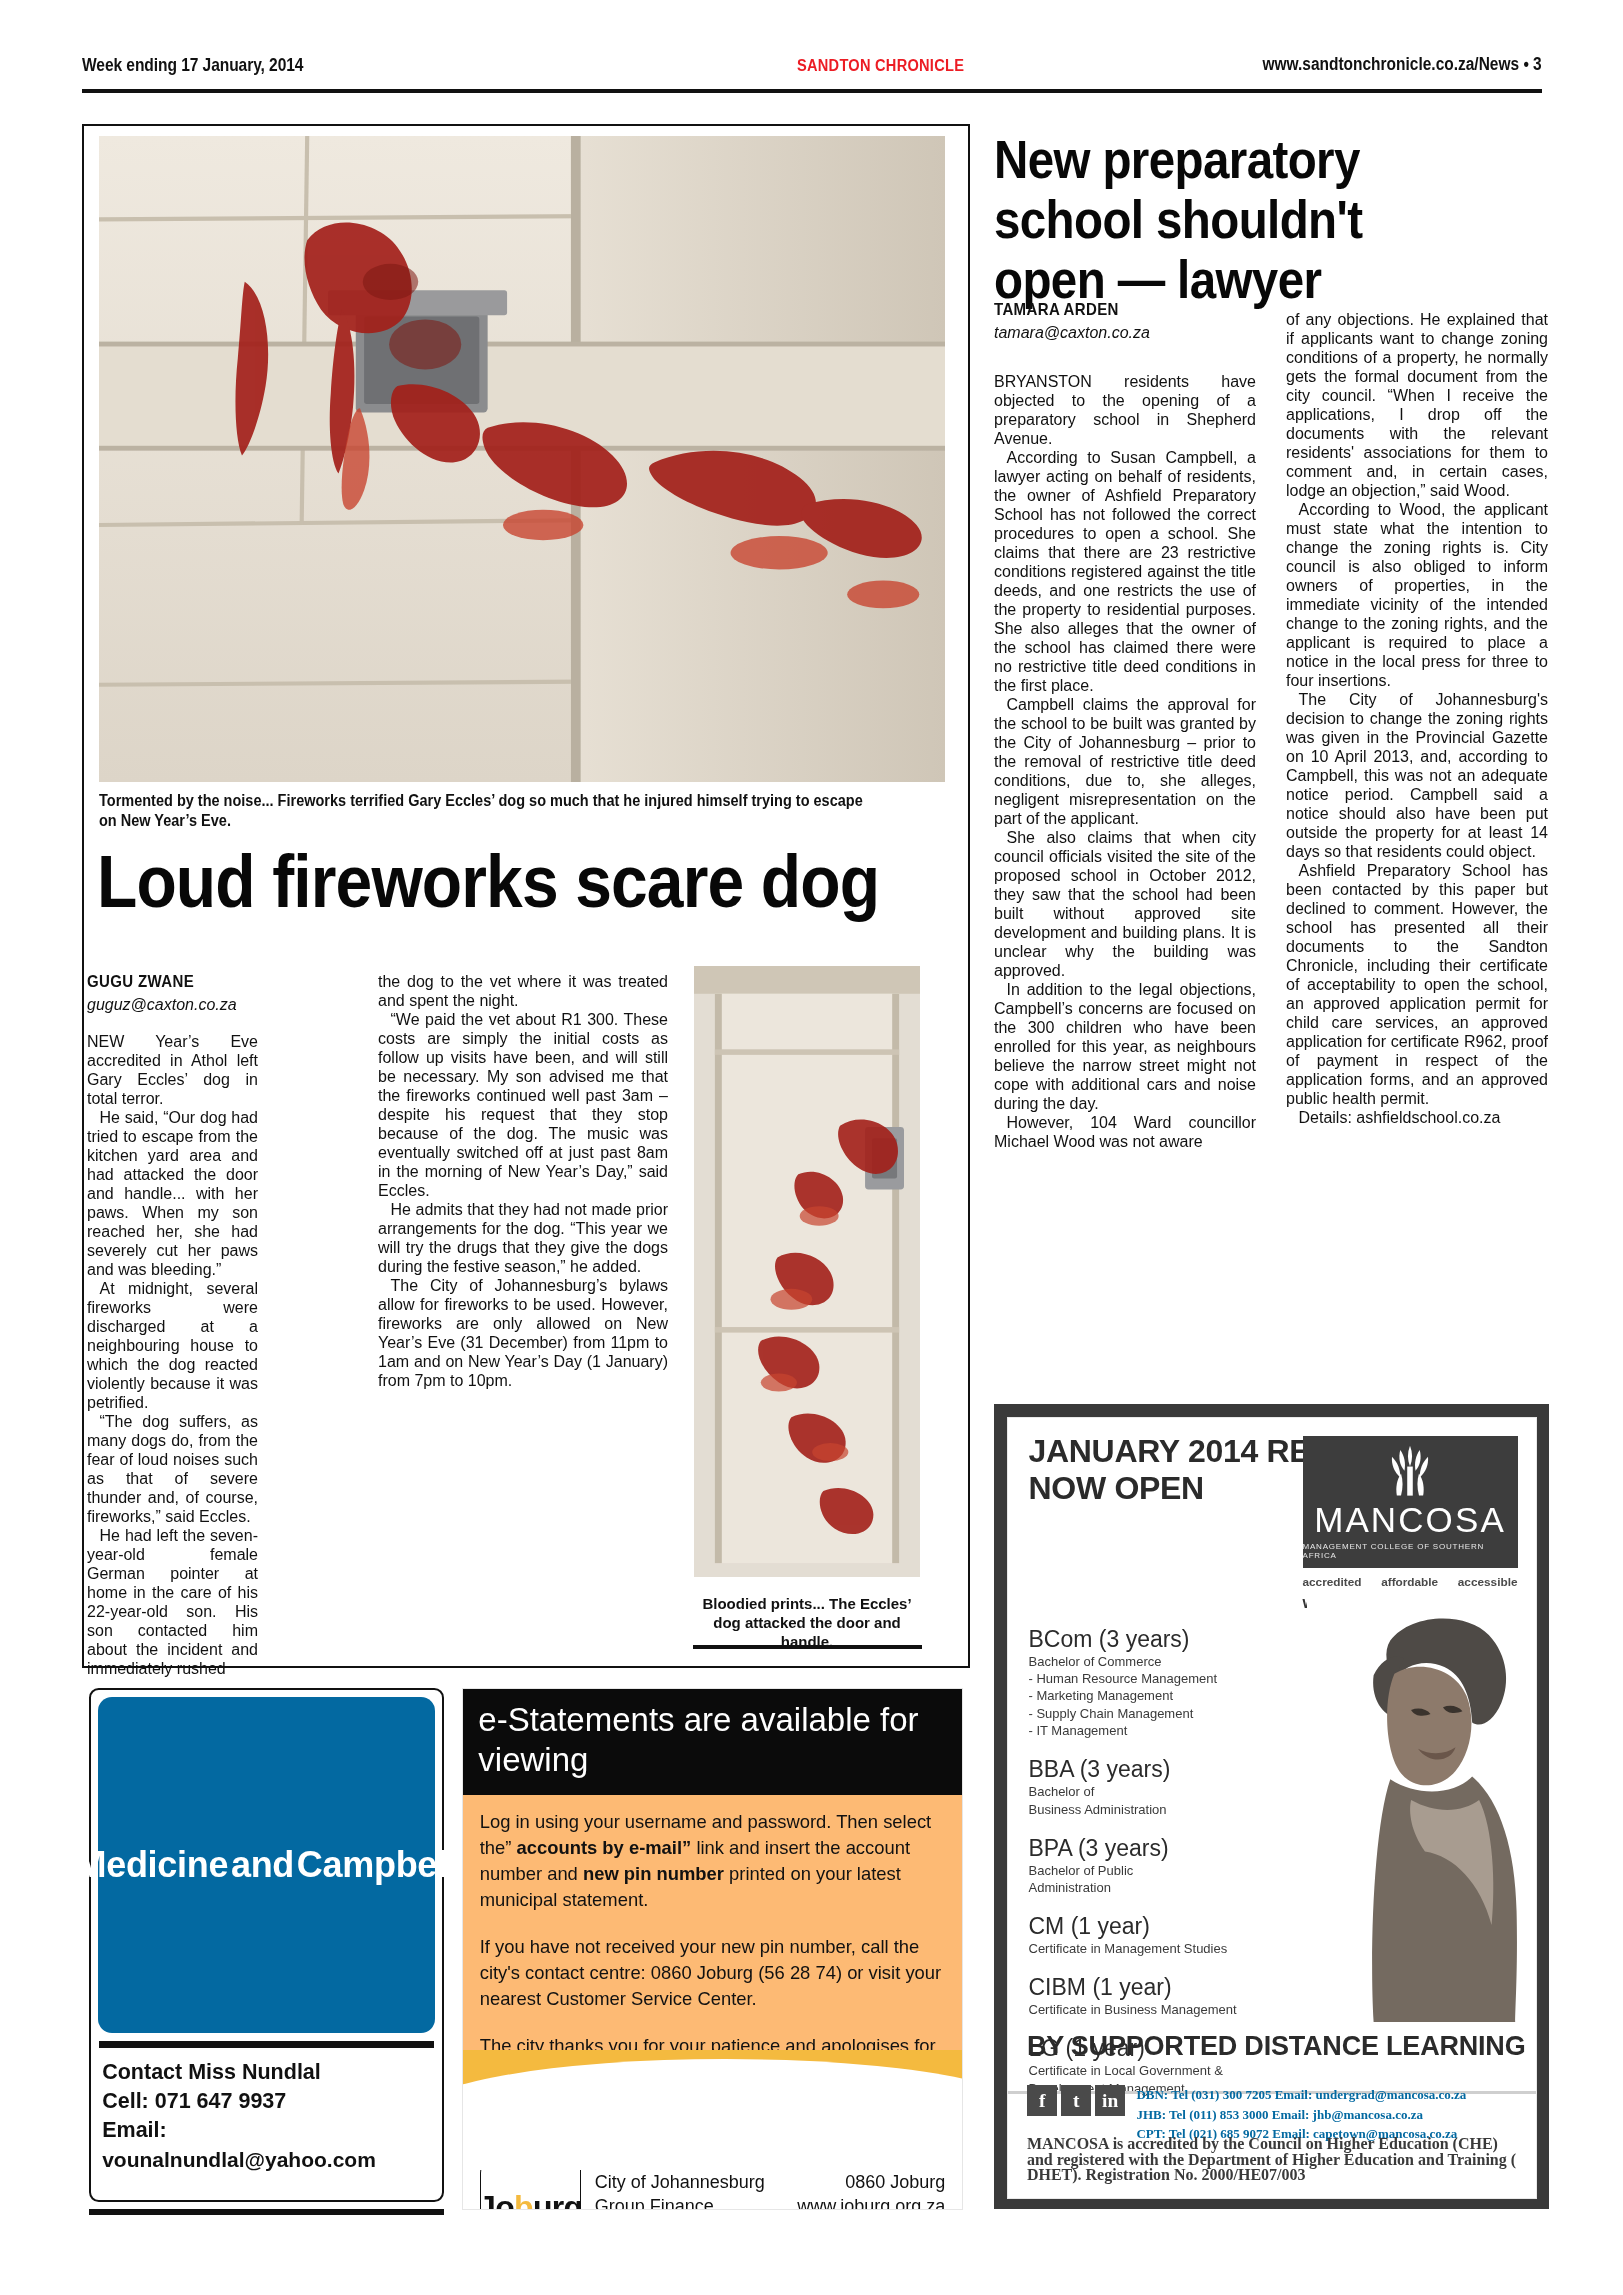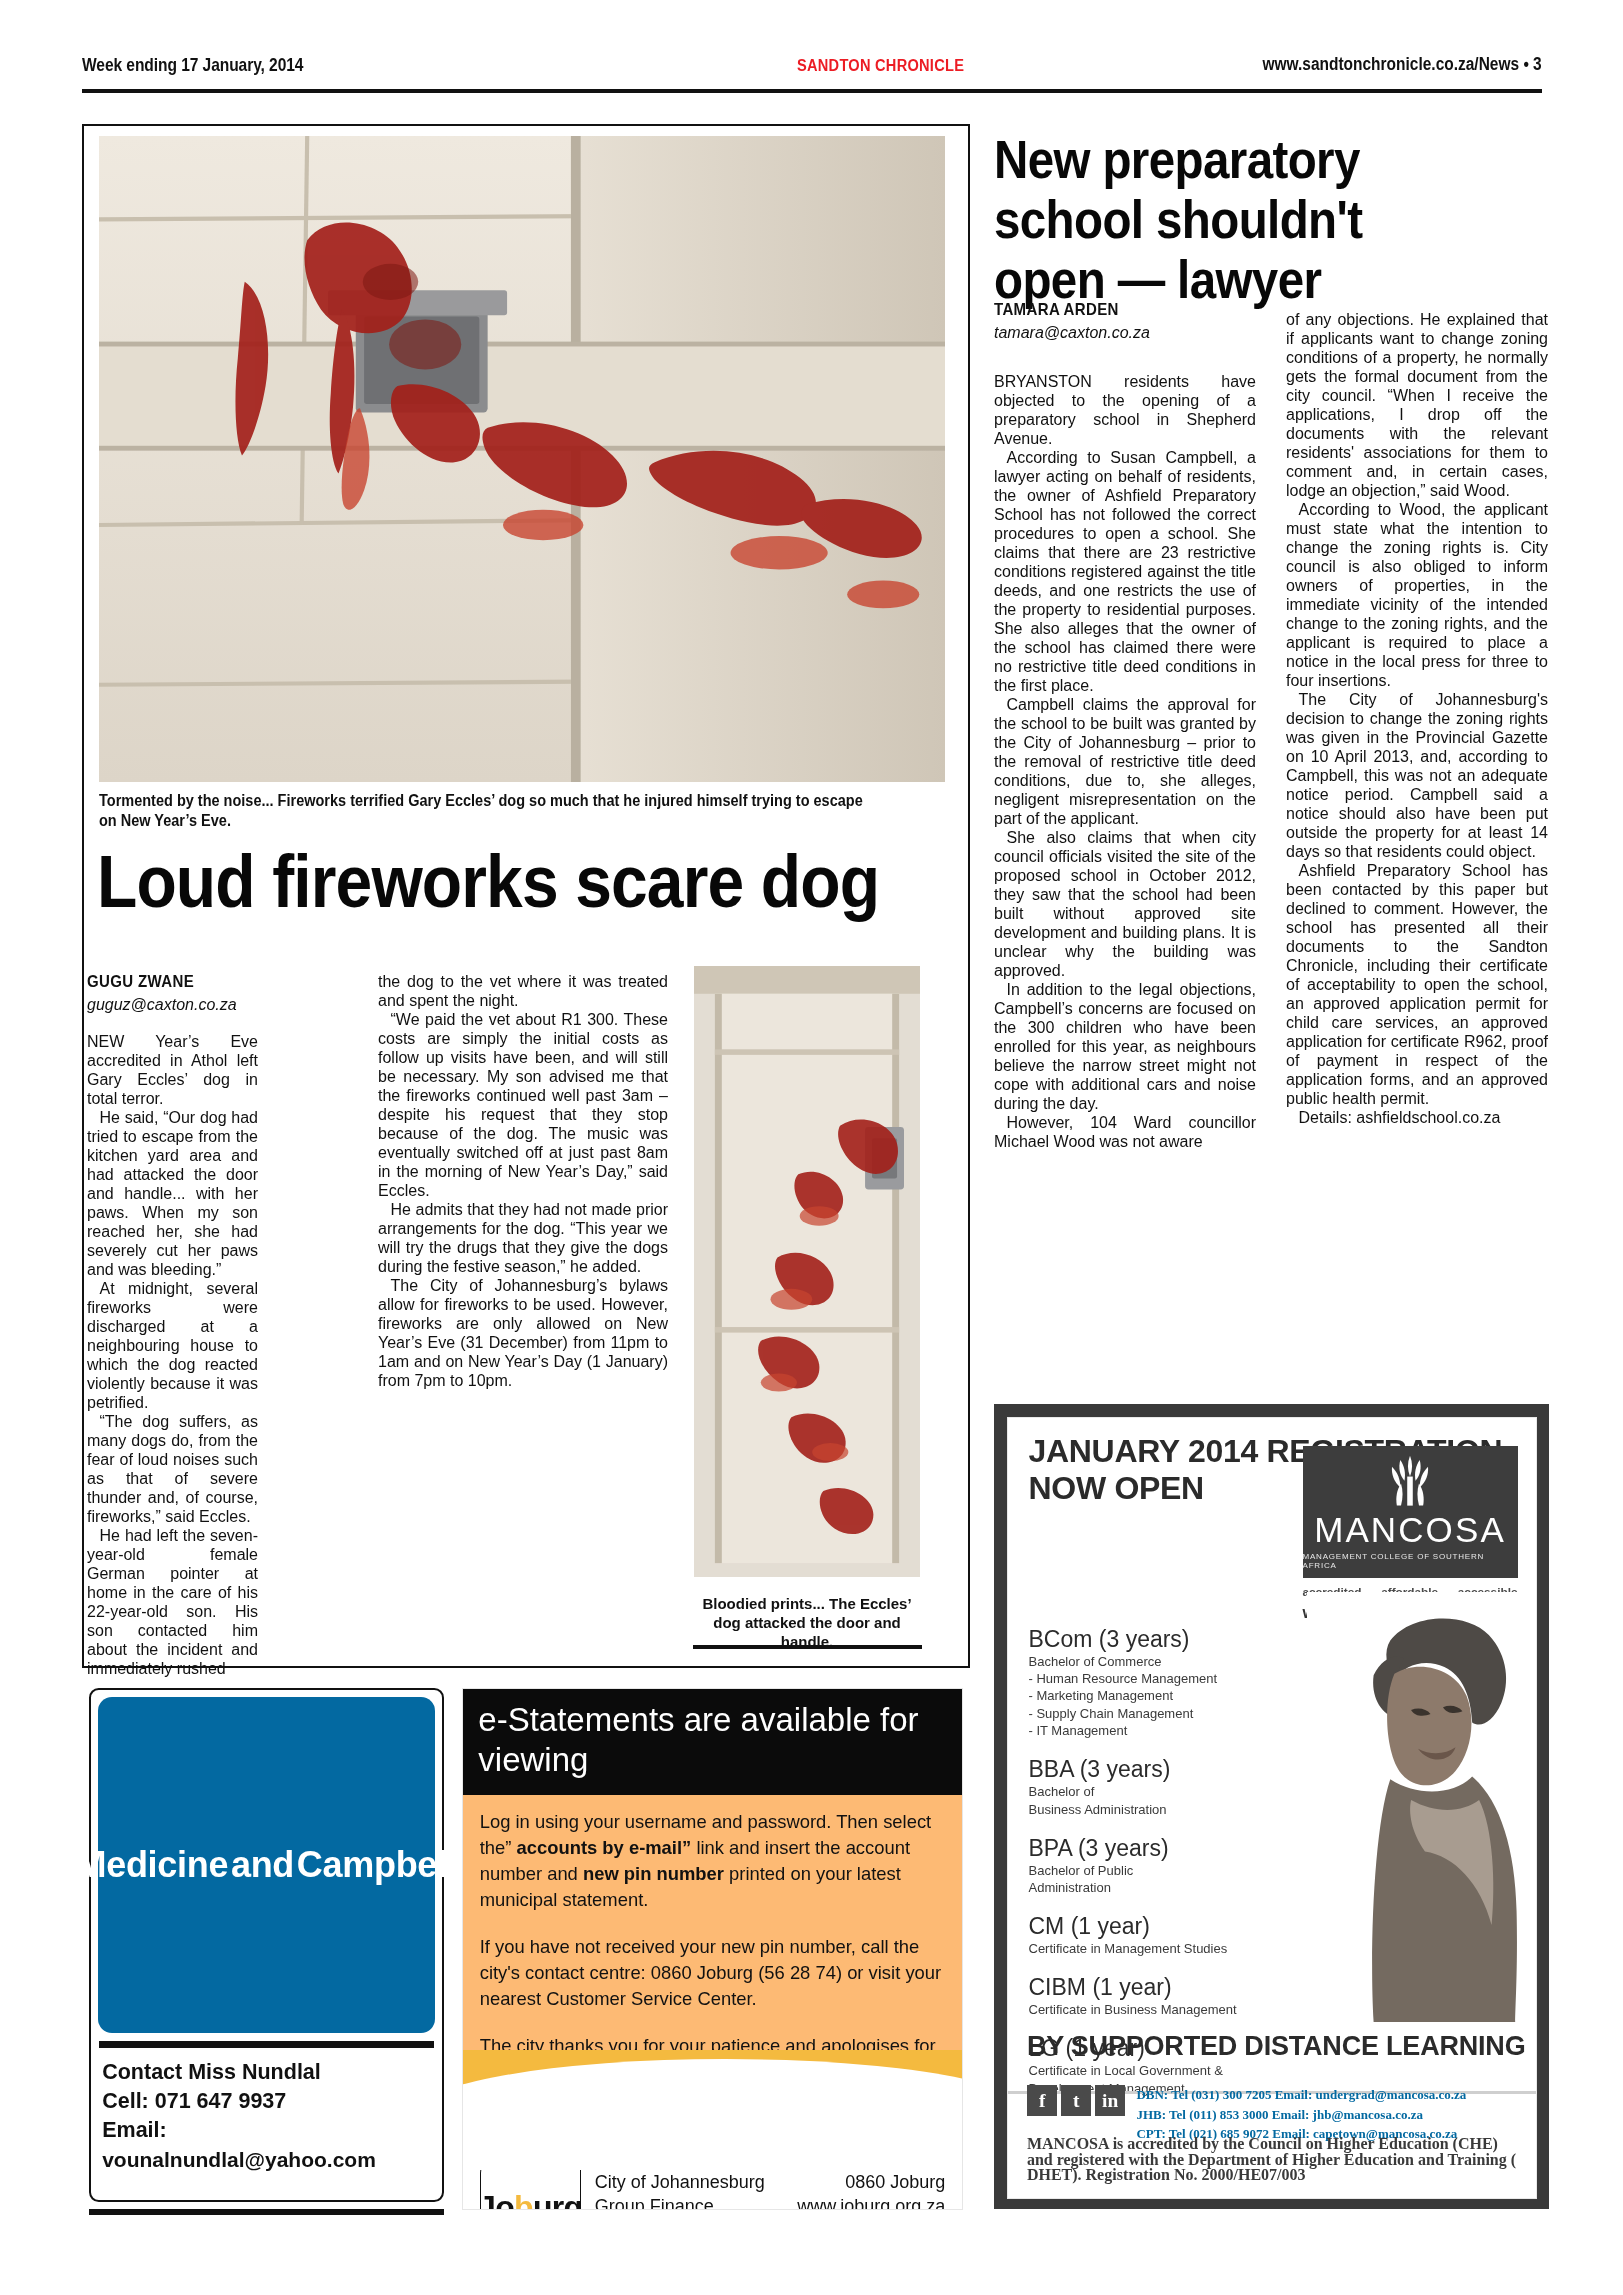"MANCOSA" .mc-logo { top: 28px -> 18px }
